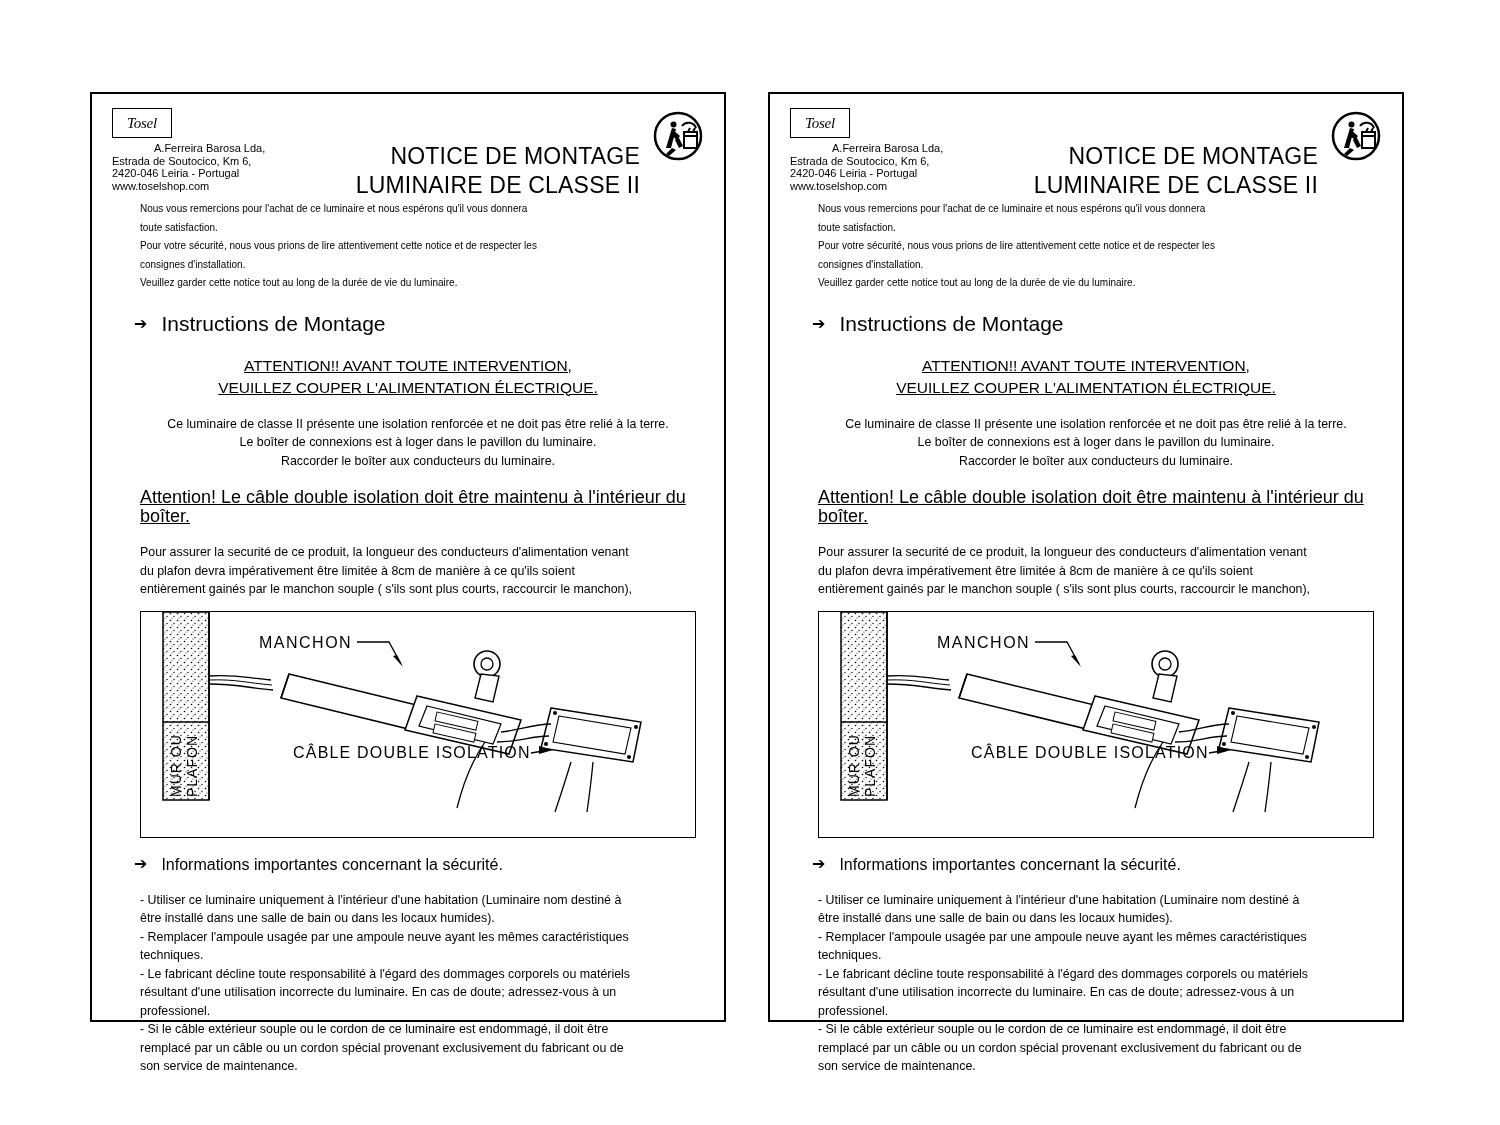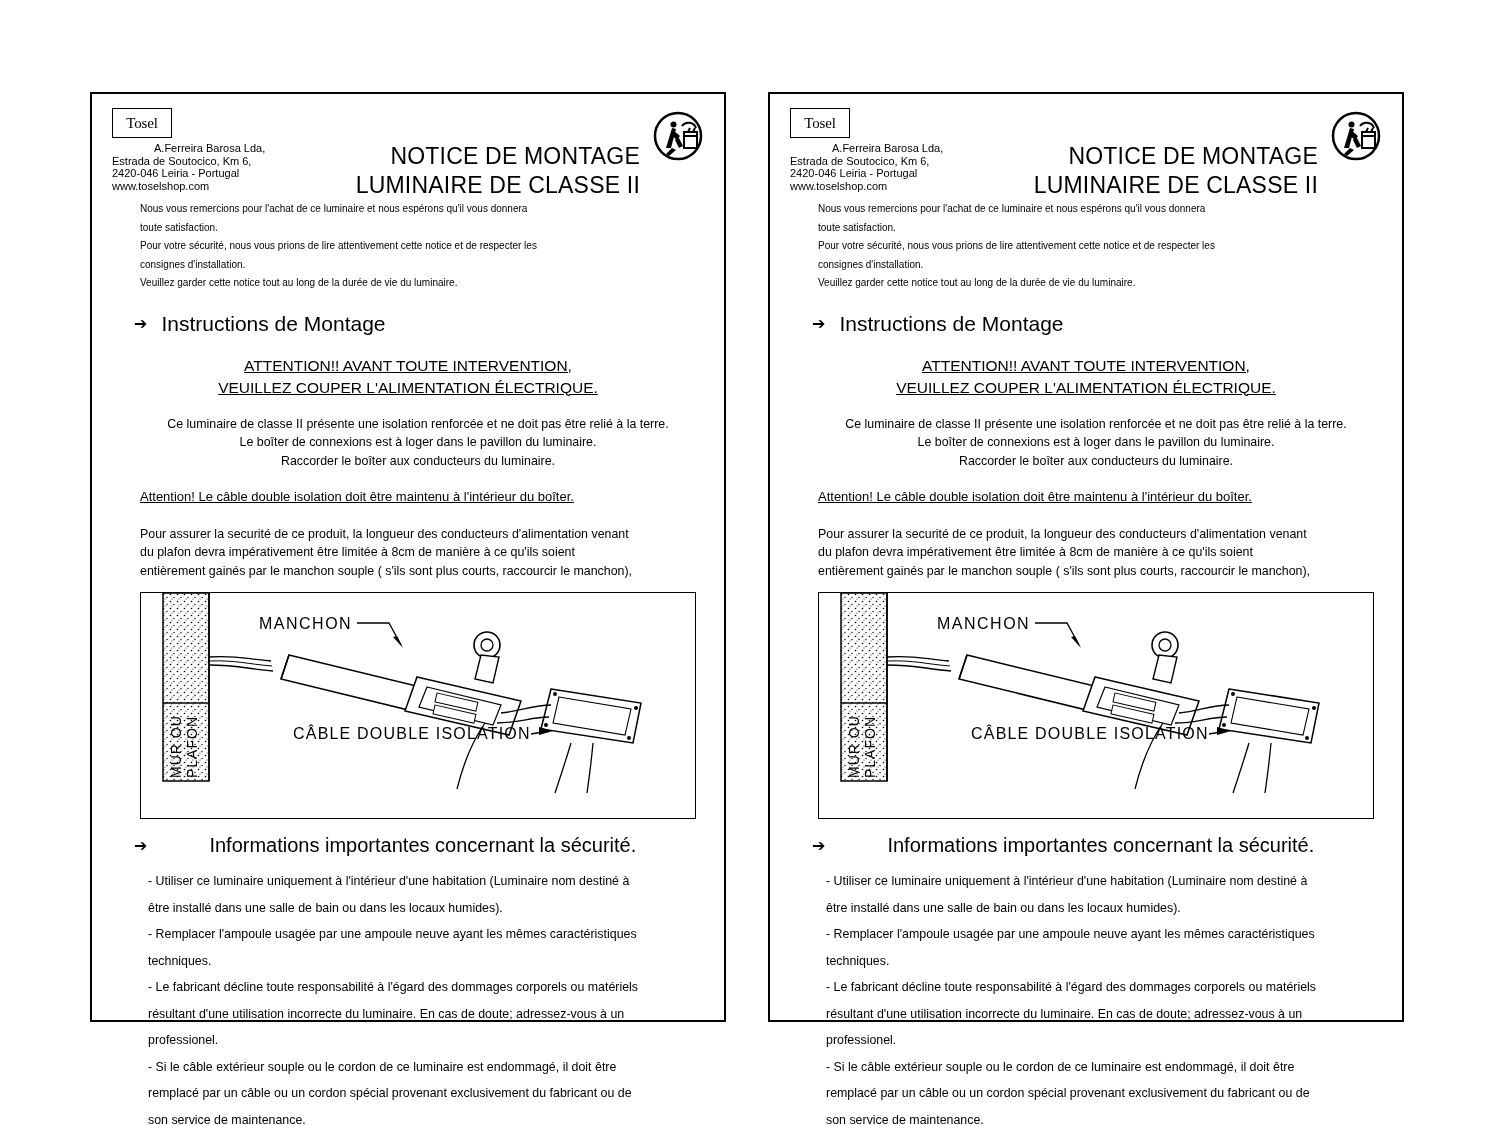"Tosel" .logo-text { font-style: none -> italic }
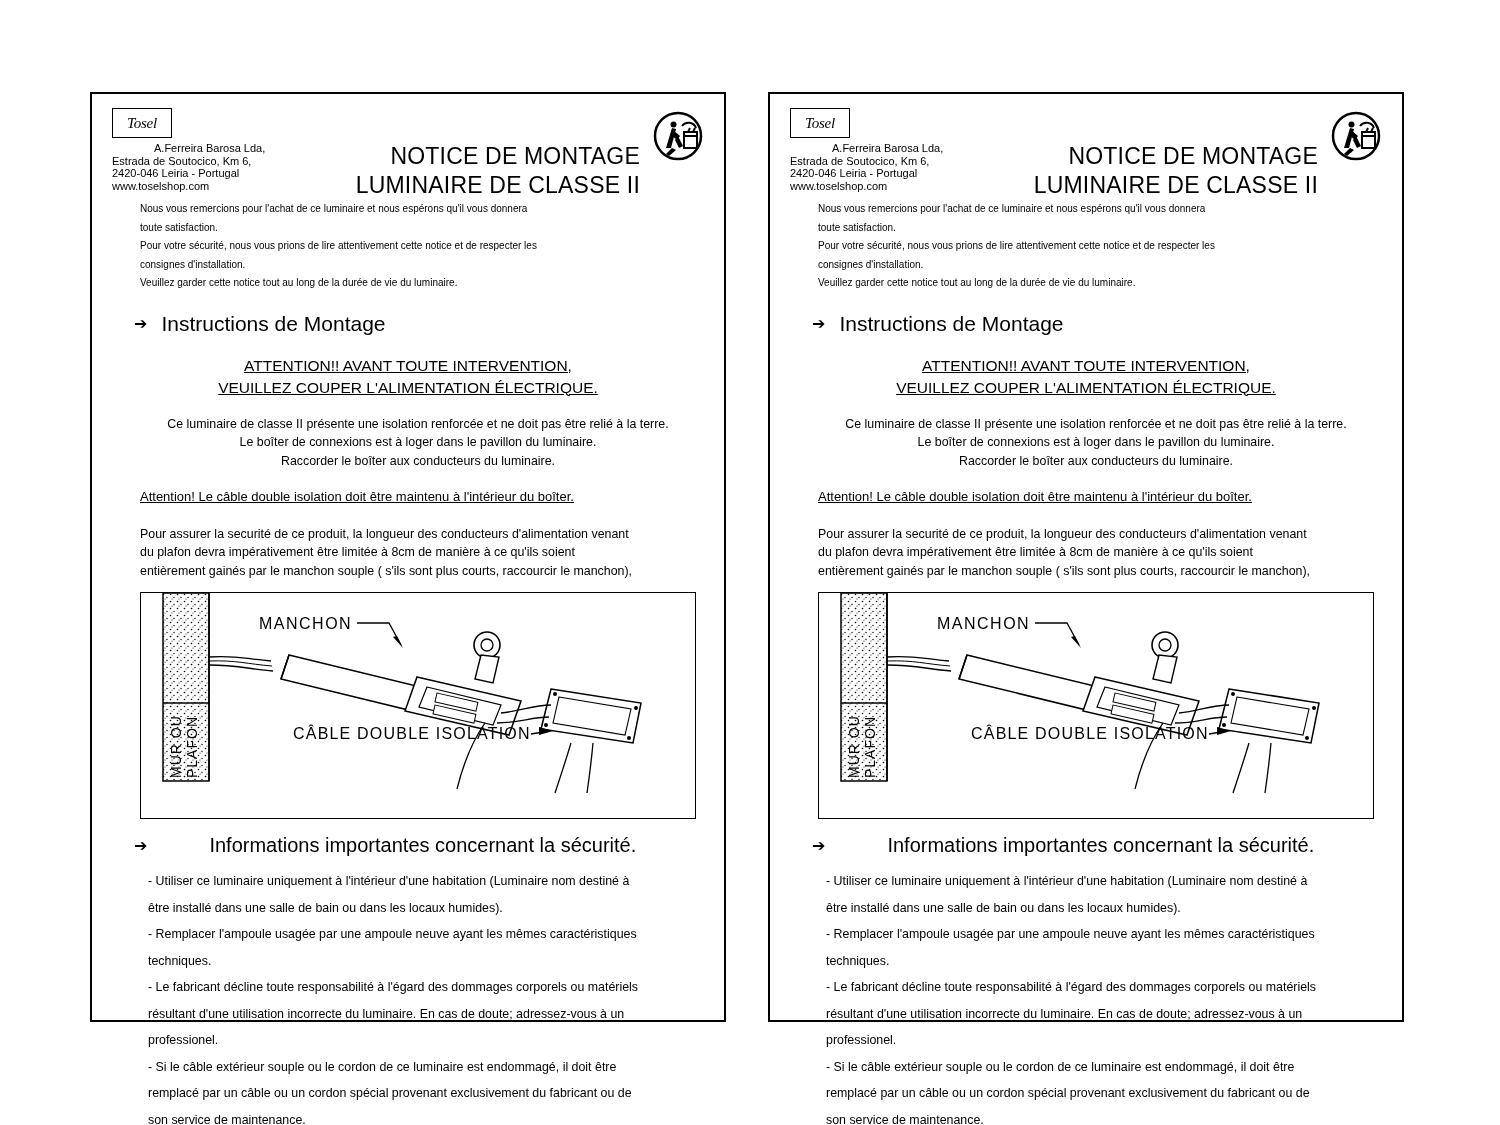"Attention! Le câble double isolation" .underline-note { font-size: 13px -> 18px }
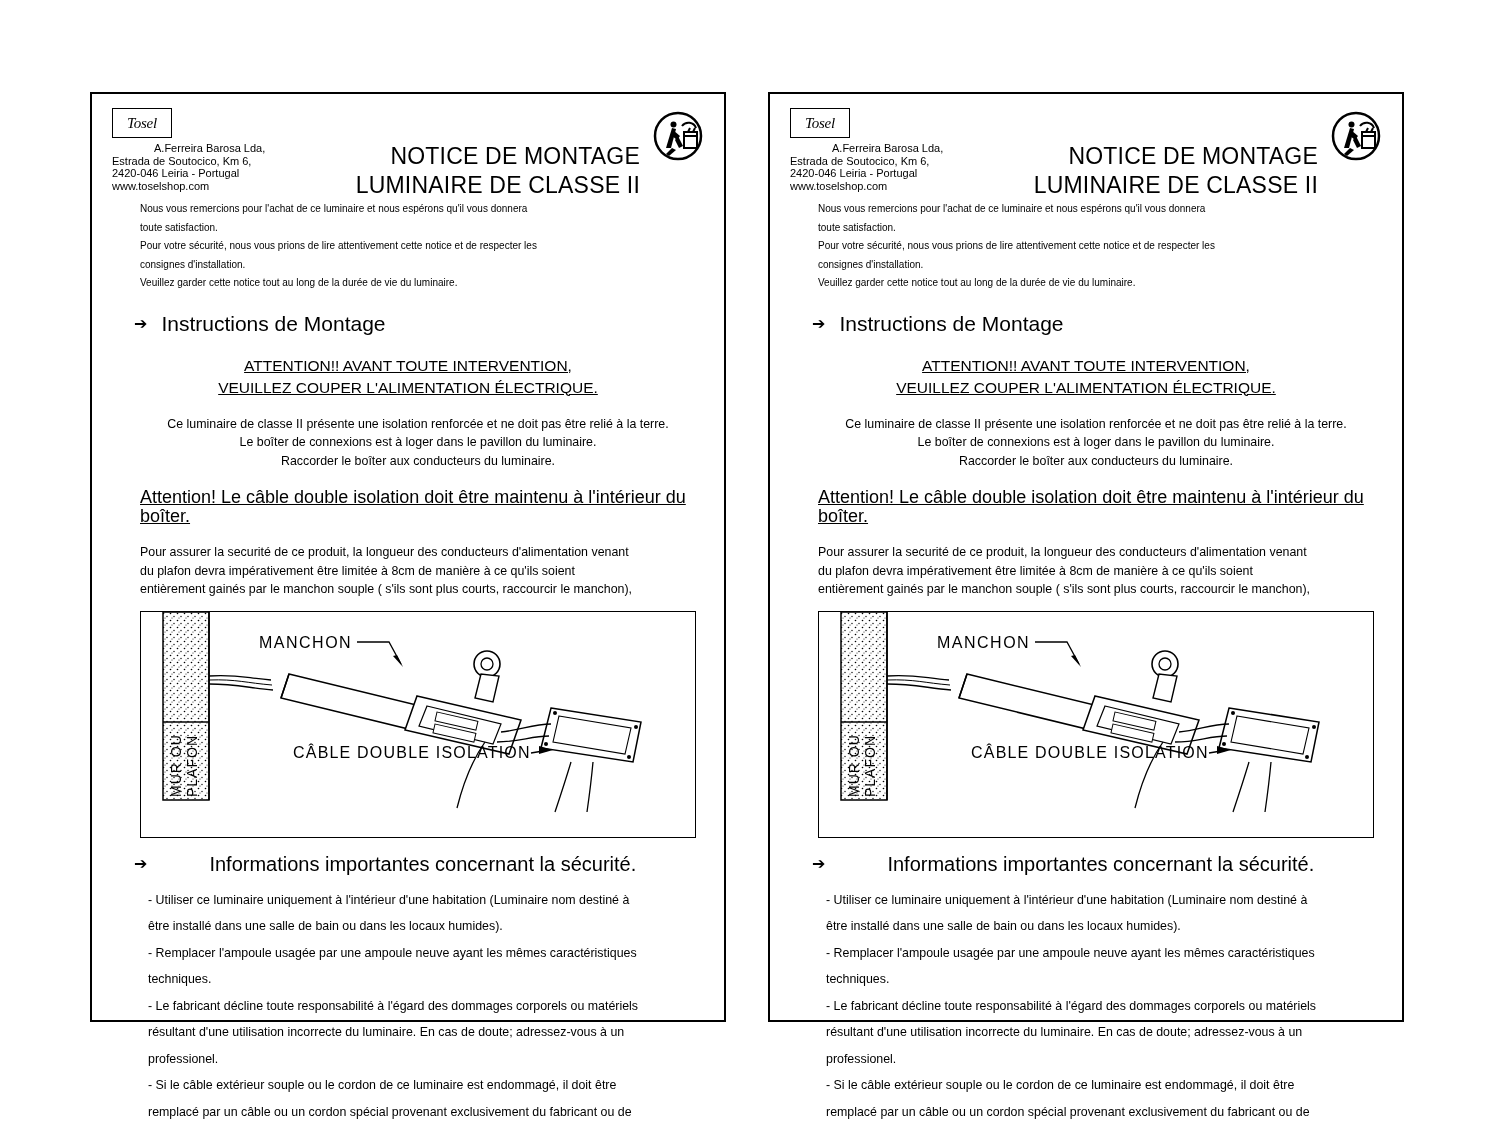"Informations importantes concernant la" .safety-title { font-size: 20px -> 16px; margin-left: 48px -> none }
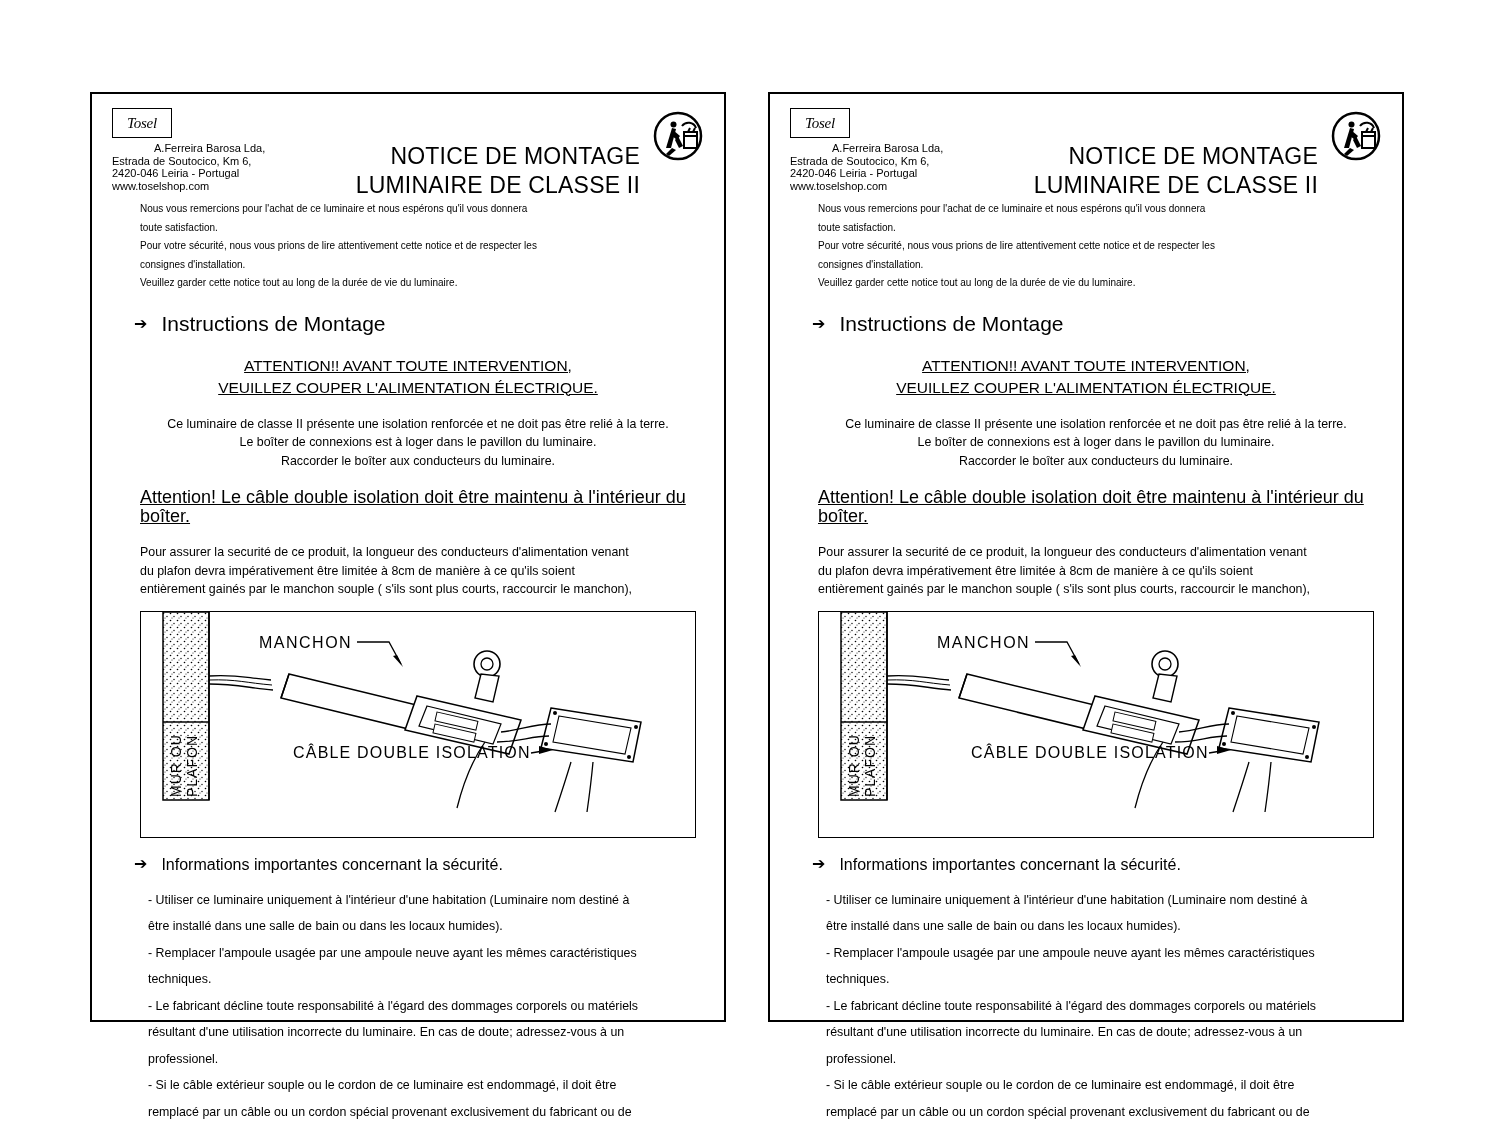"- Utiliser ce luminaire uniquement" .safety-list p { margin: 8px -> 0 }
